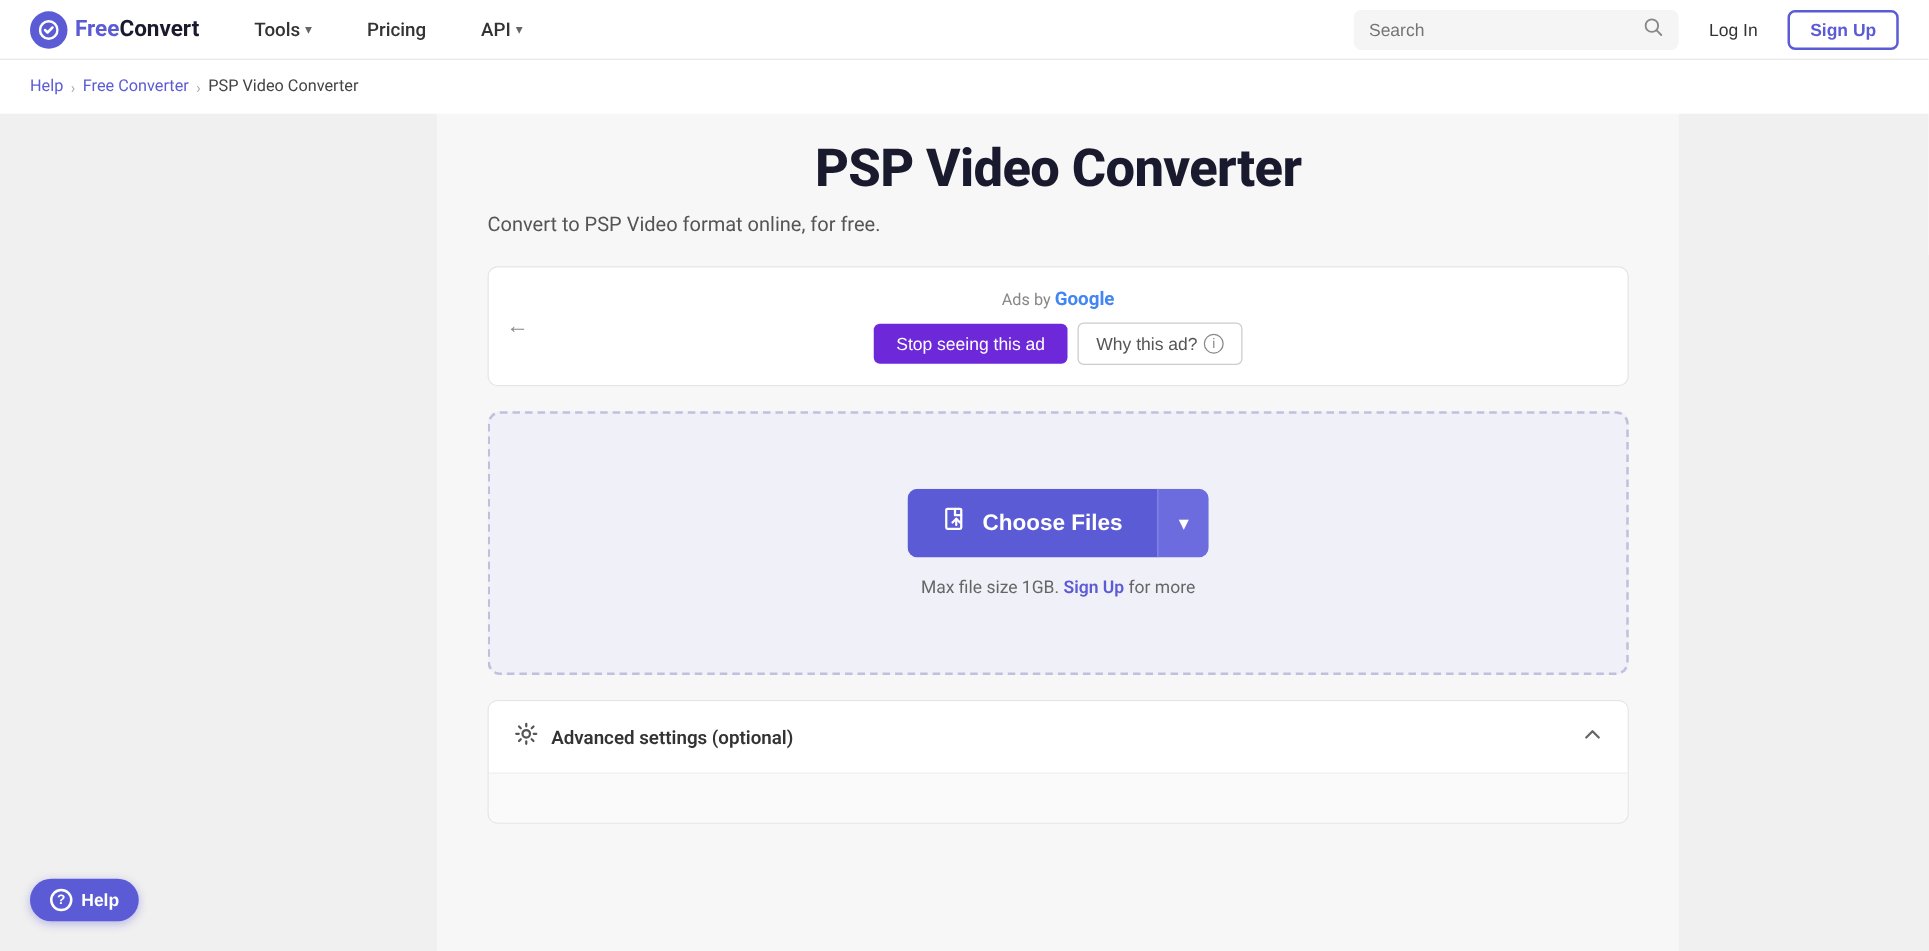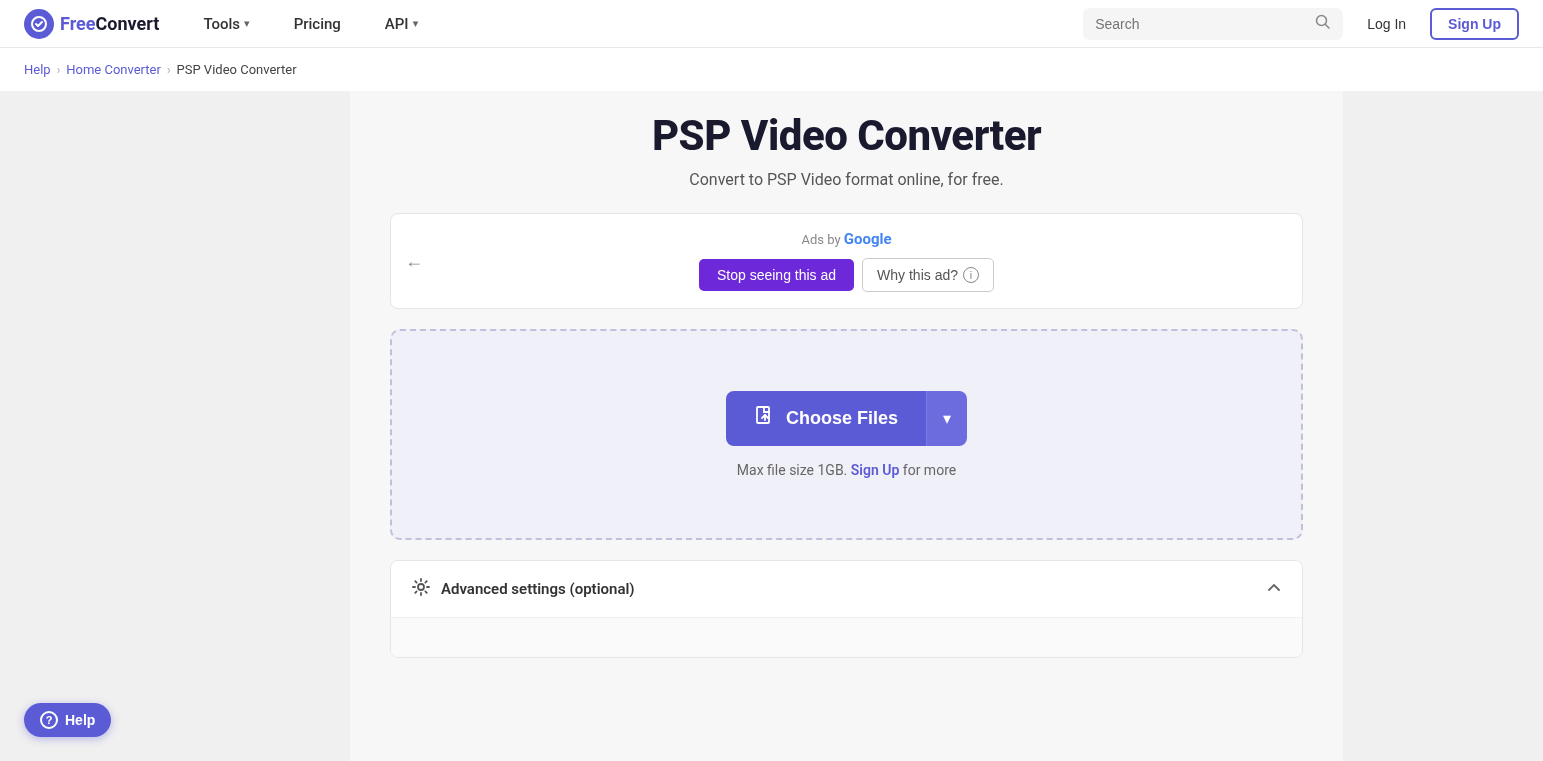"Home Converter" a { text: Home -> Free }
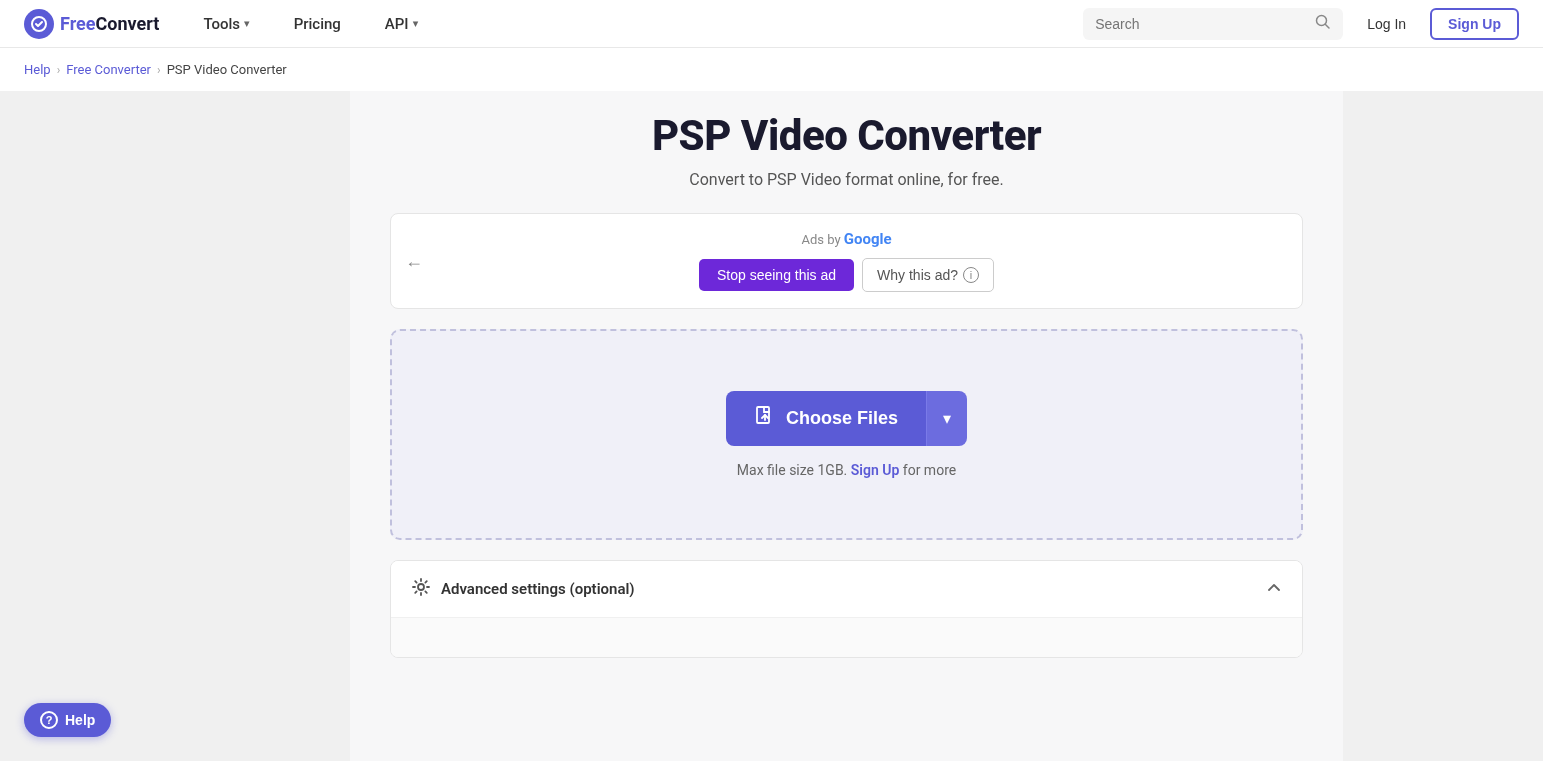"Convert to PSP Video format" .page-subtitle { text-align: center -> left }
